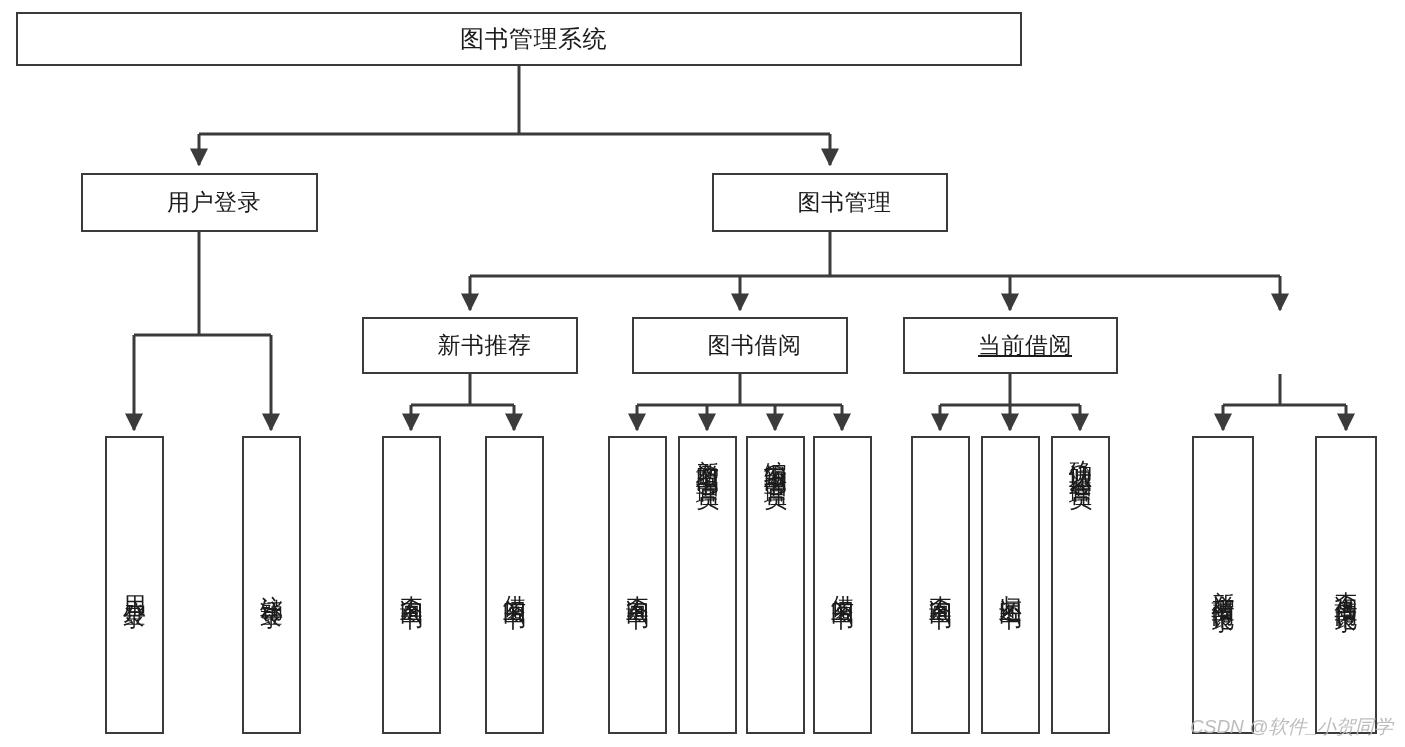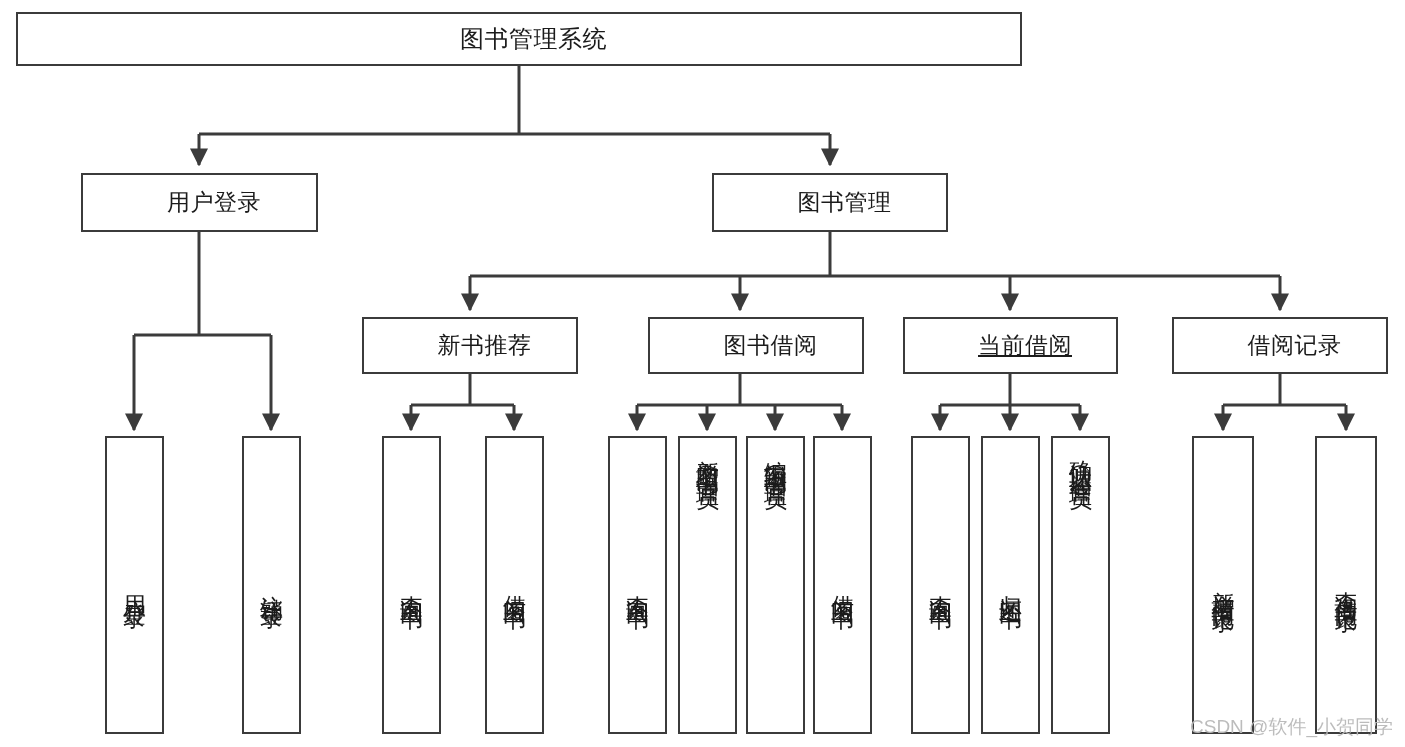"图书借阅" div.node { left: 648px -> 632px }
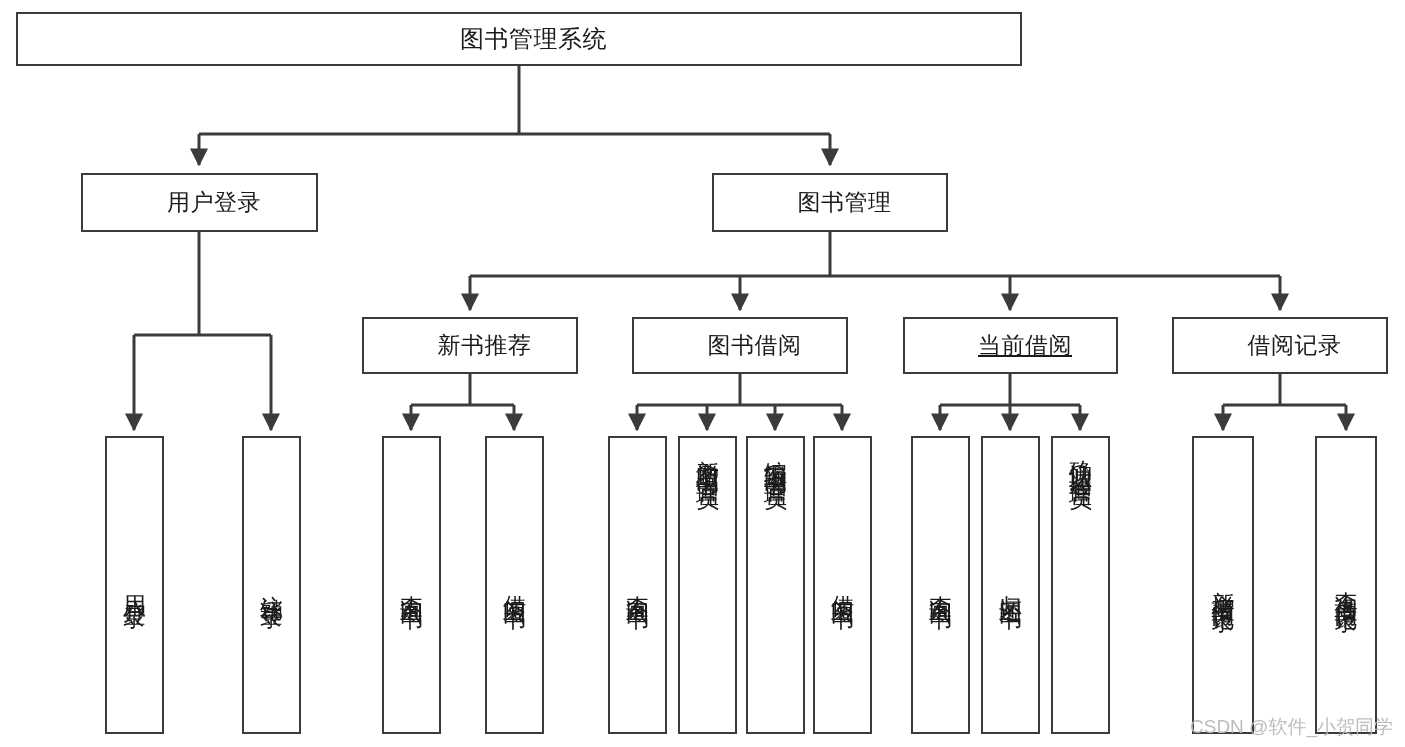"借阅记录" div.node { html: <div> <span>借阅记录</span> </div> -> none }
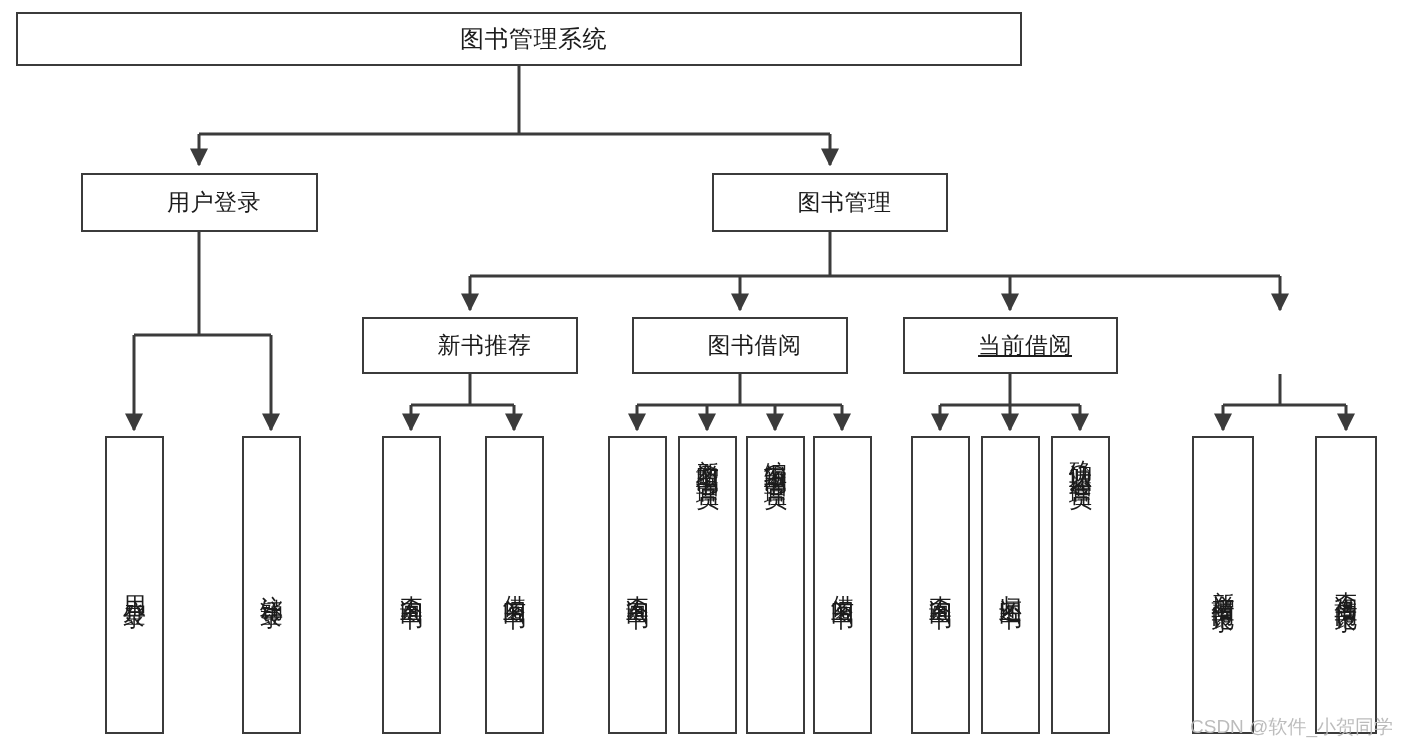"CSDN @软件_小贺同学" .watermark { font-style: none -> italic }
